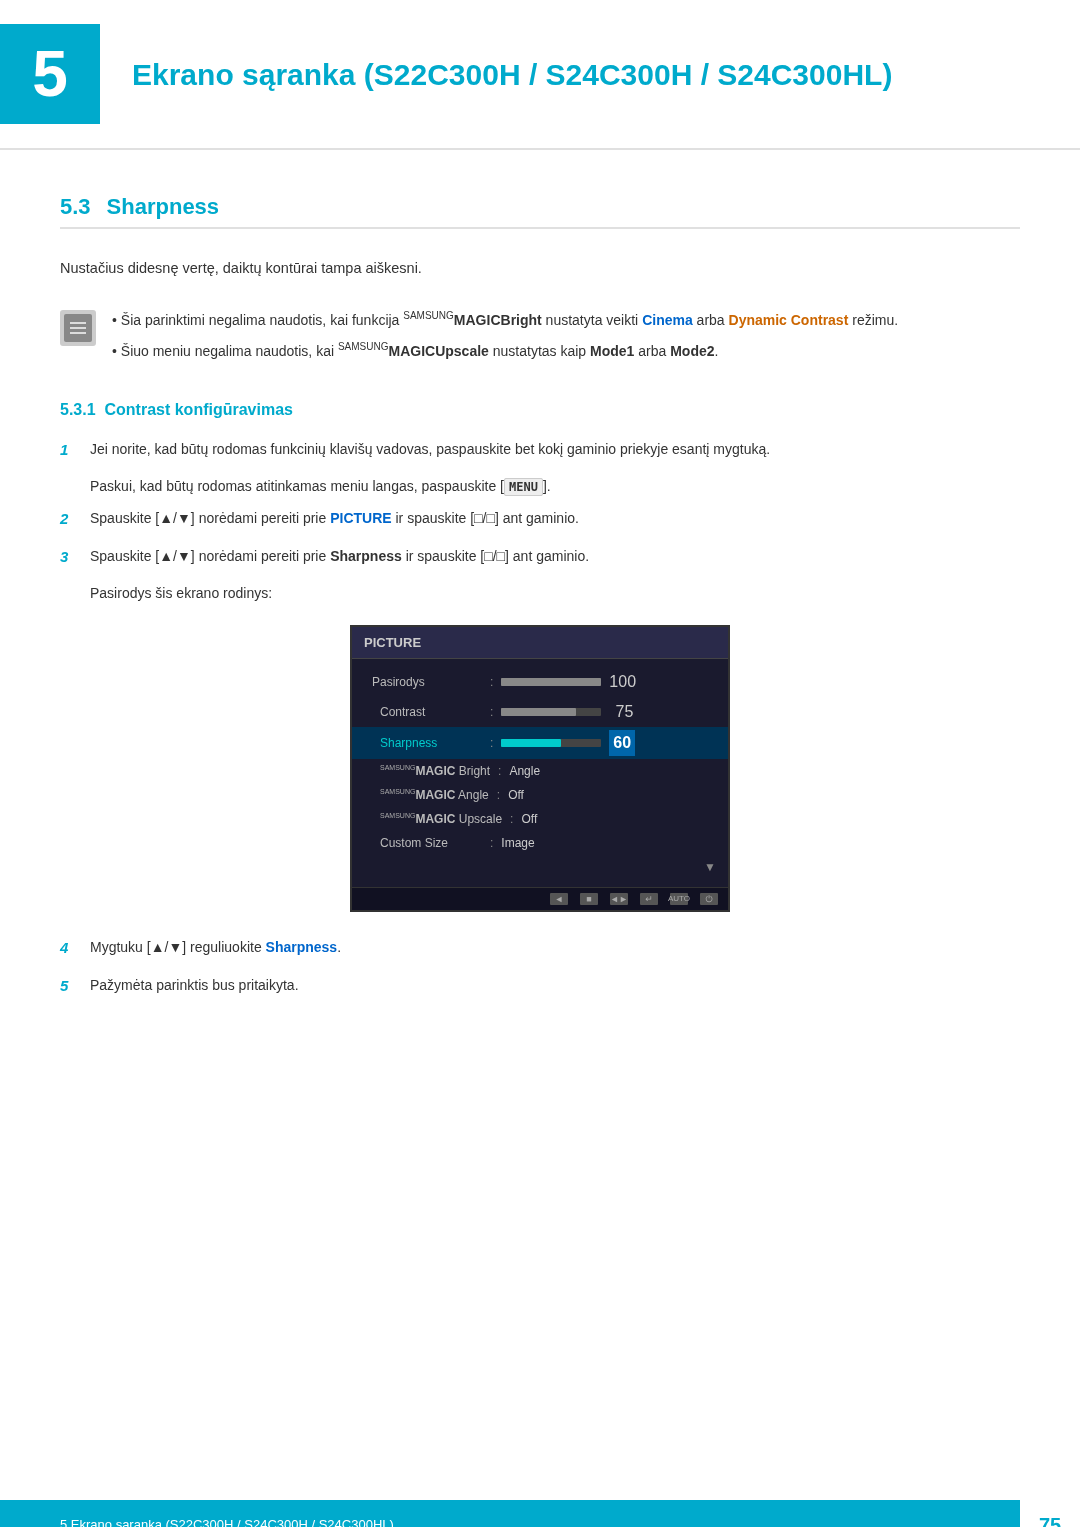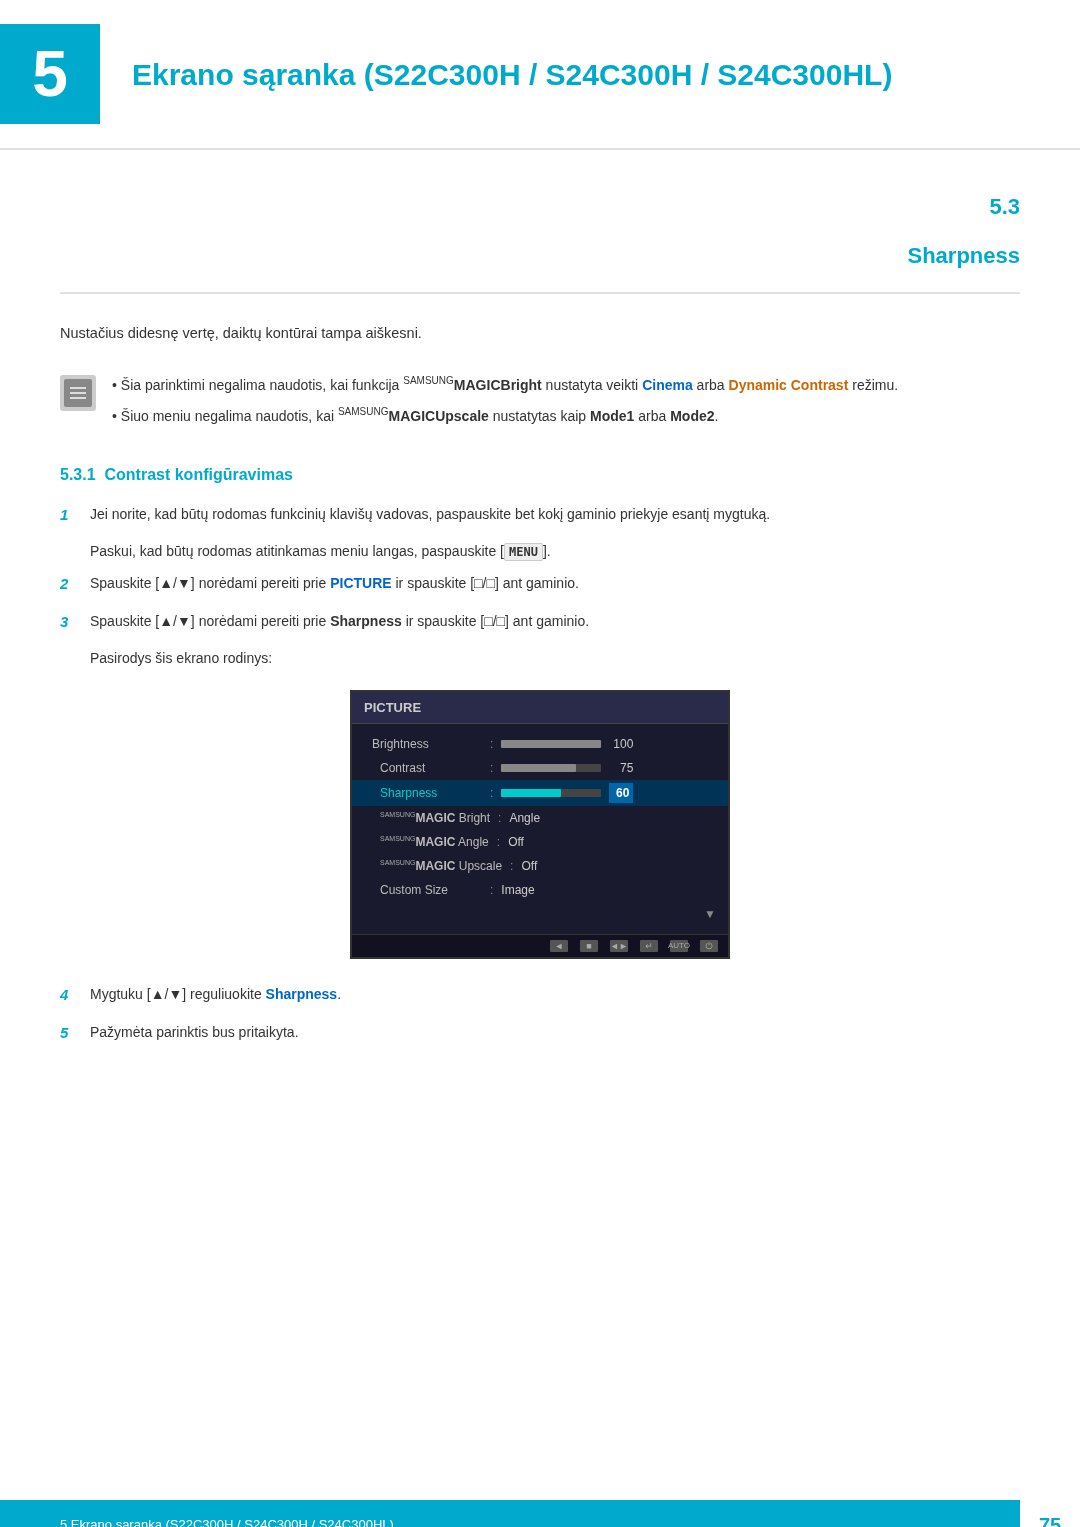"5.3" .section-heading { flex-direction: column -> none; padding-bottom: 20px -> 4px }
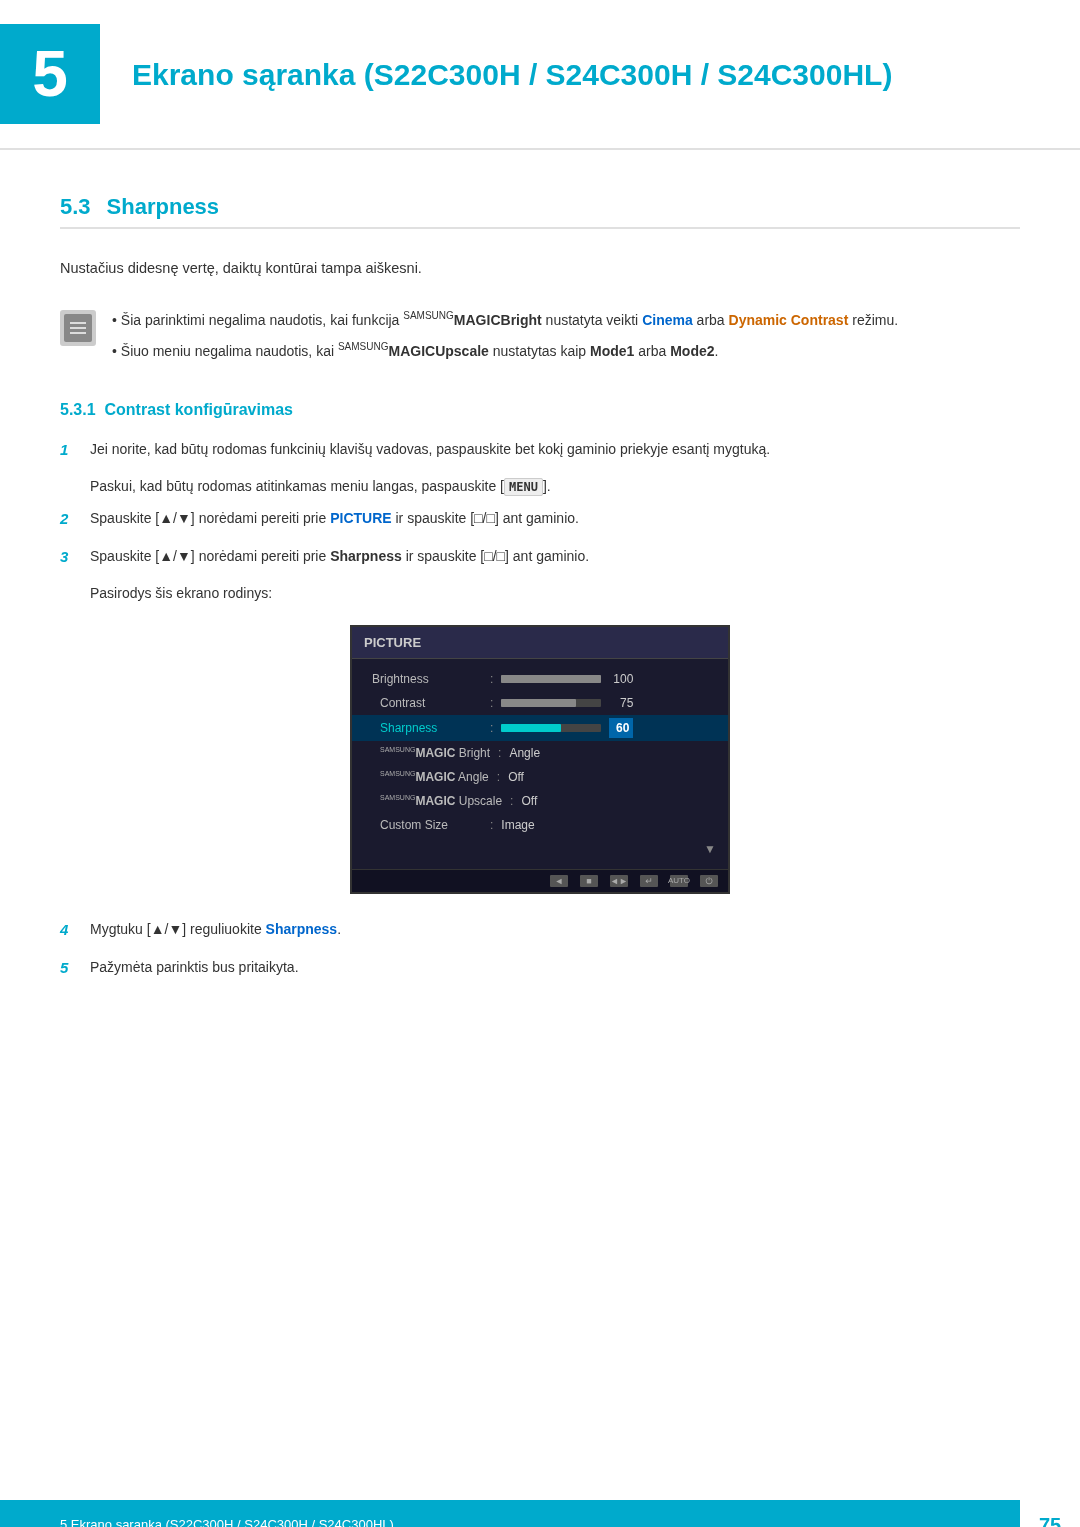"Brightness" span.osd-row-label { text: Brightness -> Pasirodys }
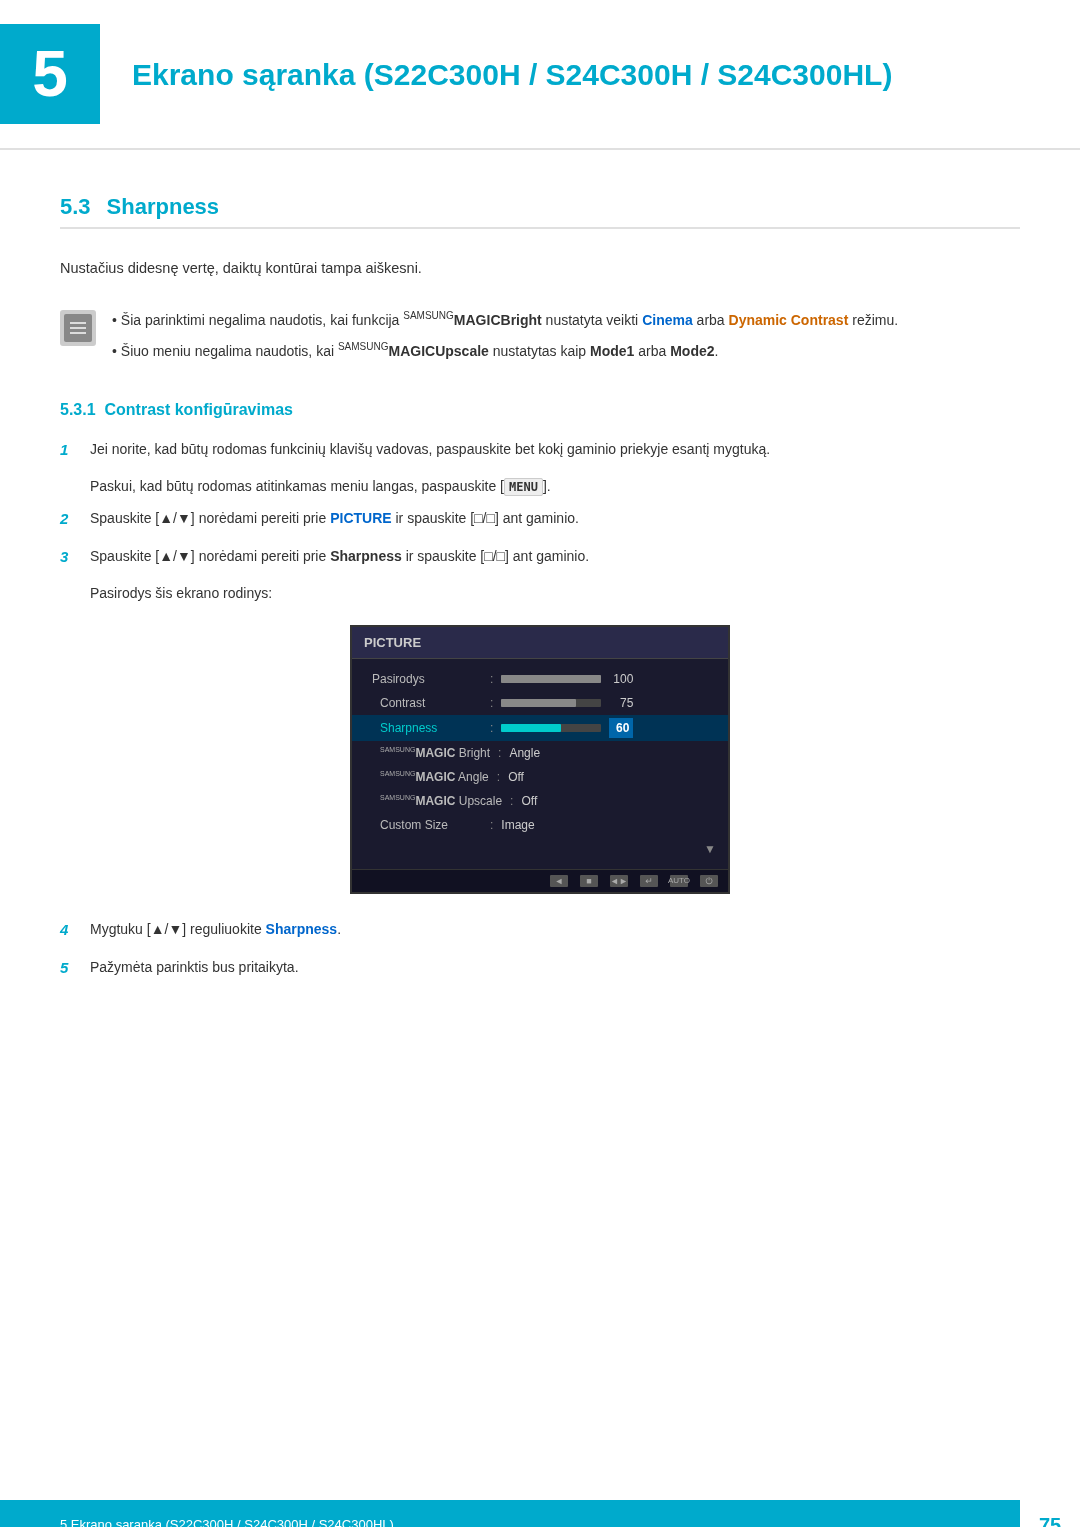"100" .osd-value { font-size: 12px -> 16px }
